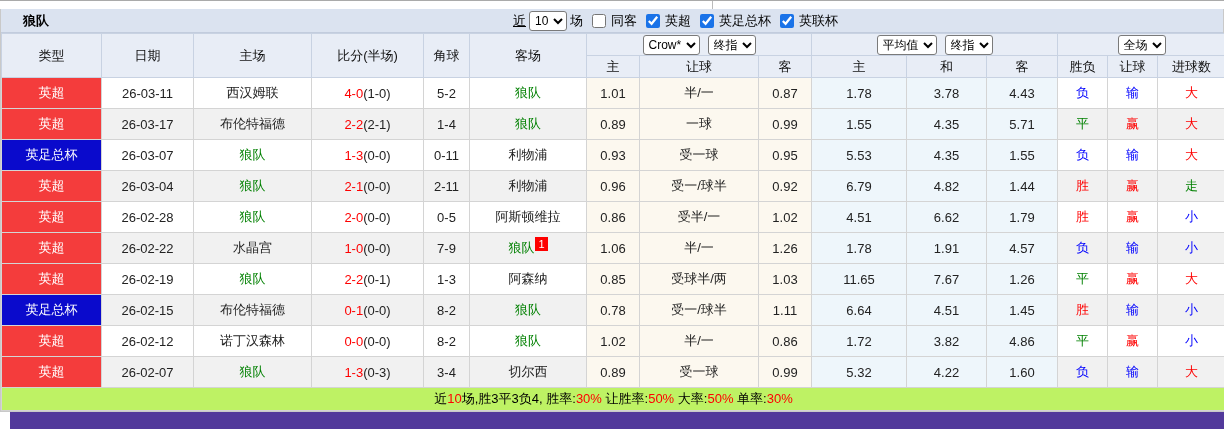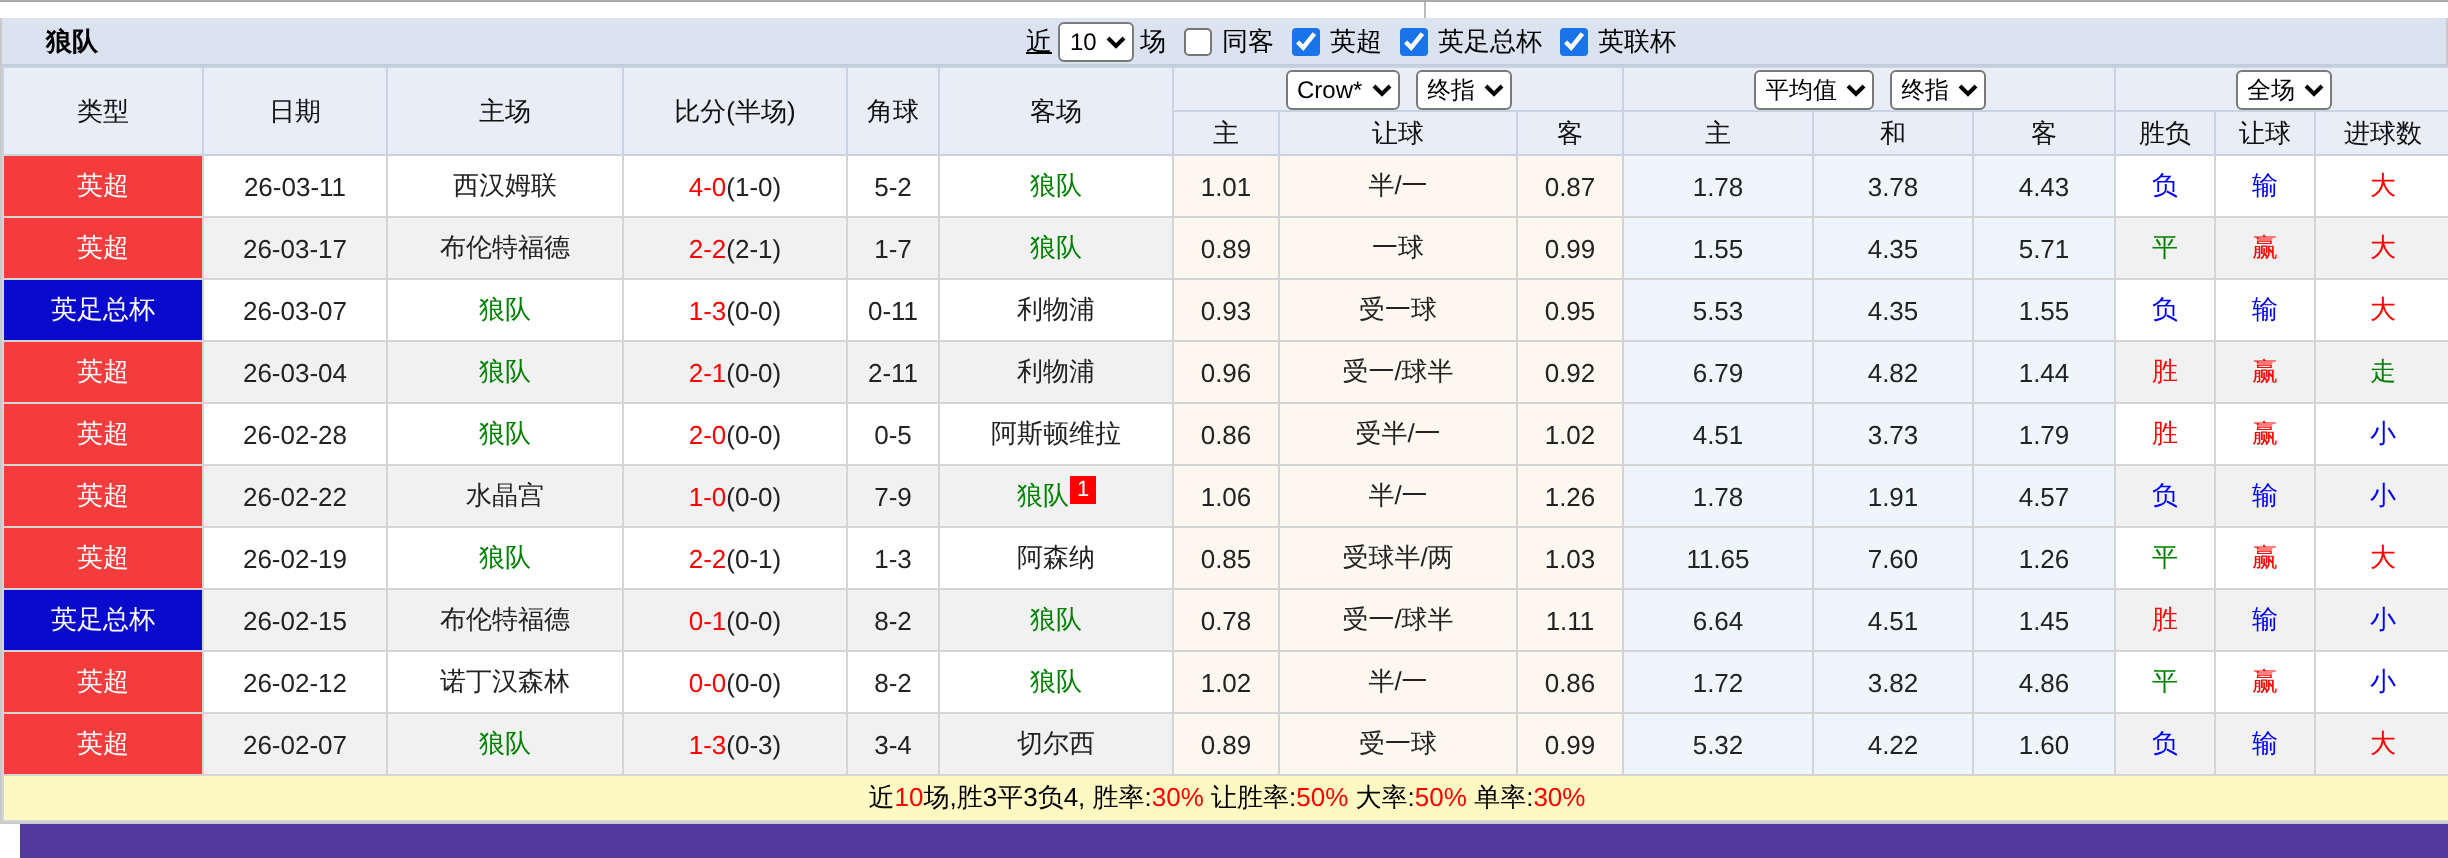"1-7" td { text: 1-7 -> 1-4 }
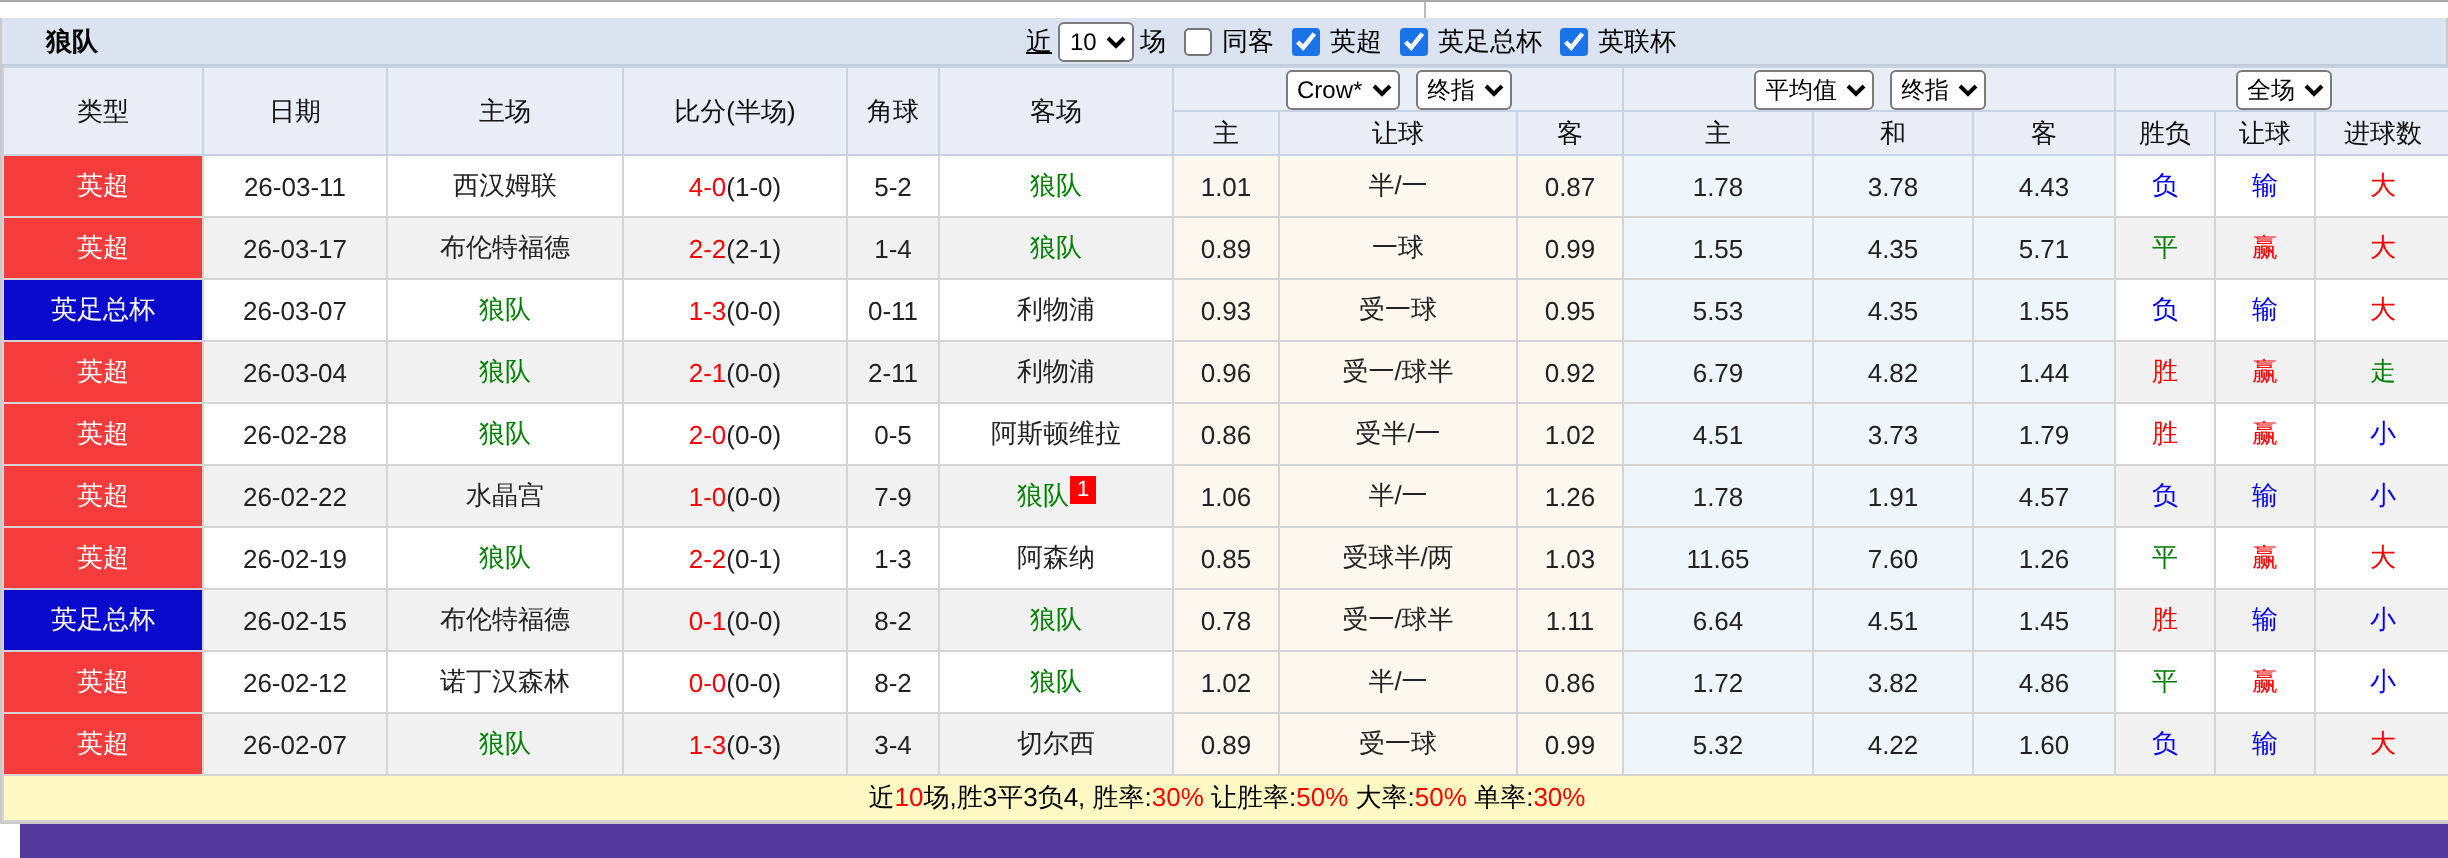"3.73" td.azure { text: 3.73 -> 6.62 }
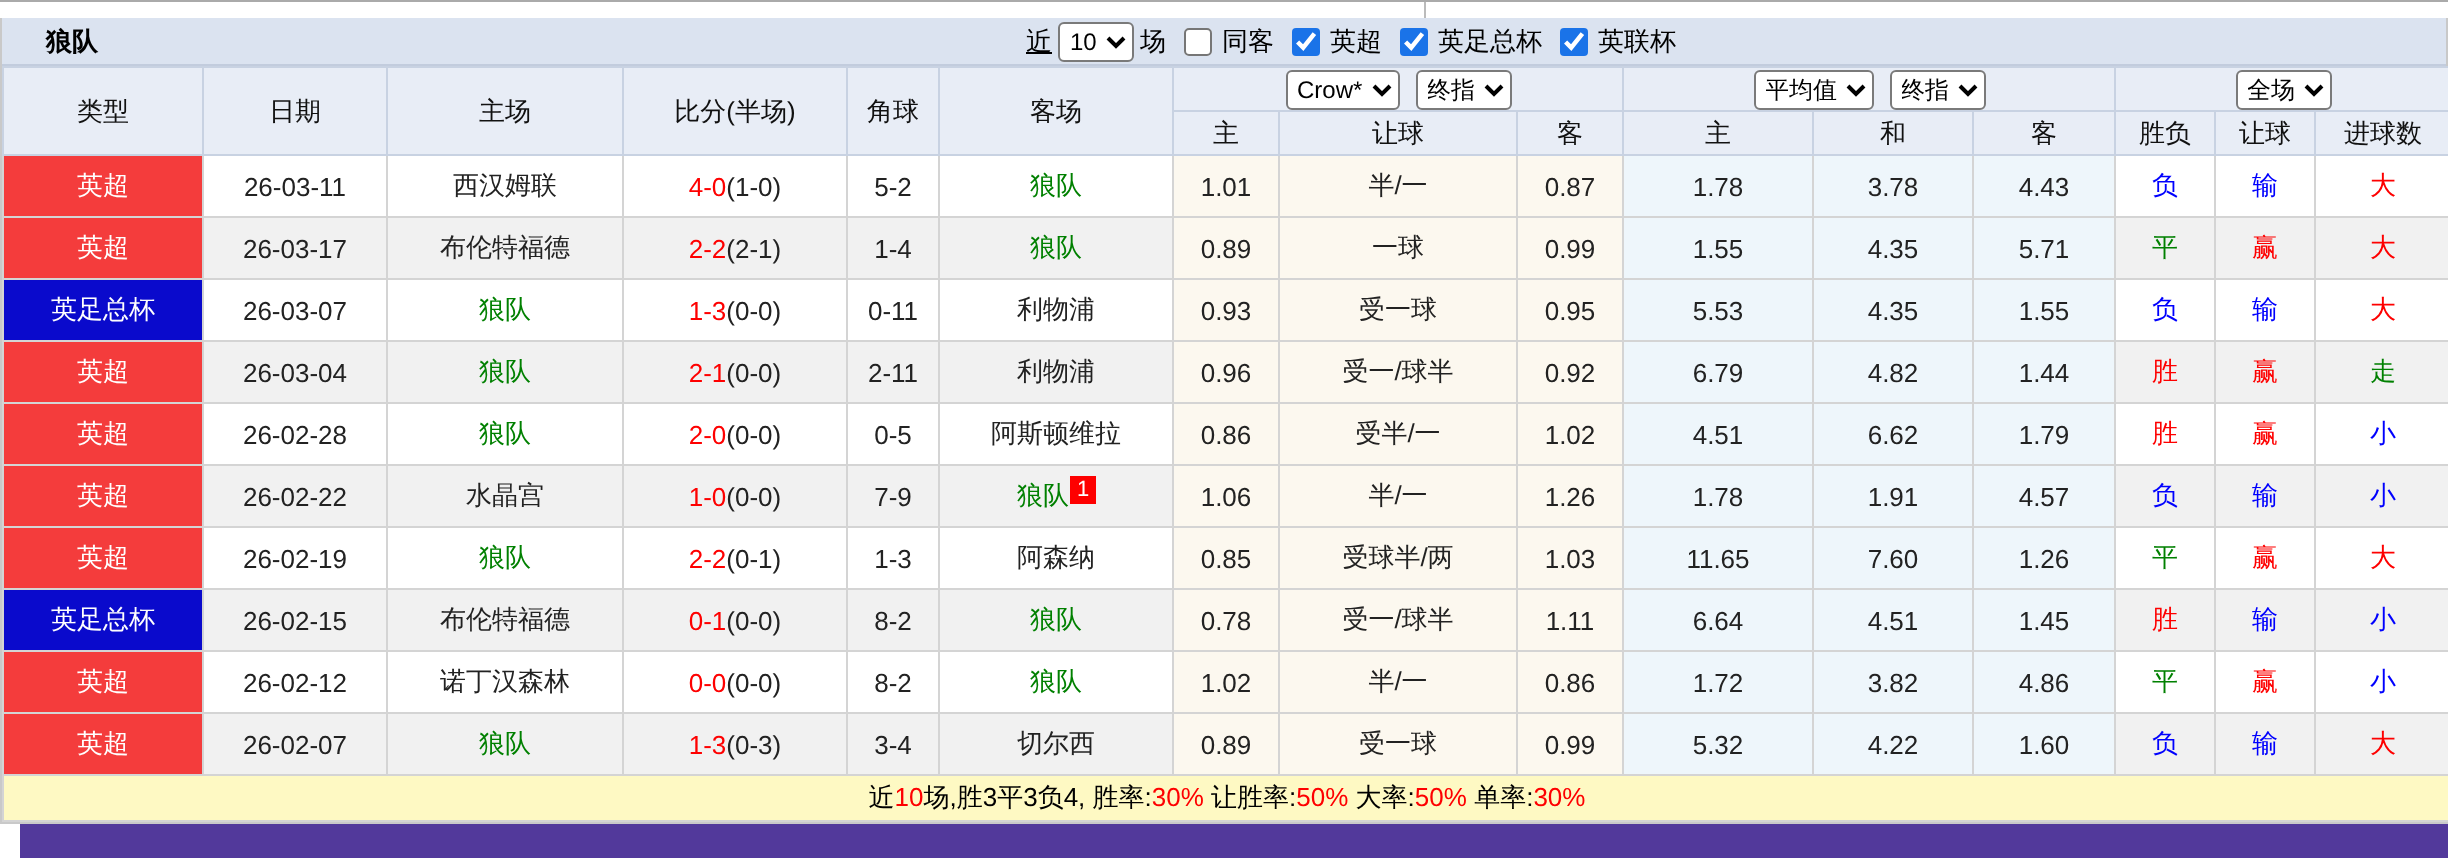"7.60" td.azure { text: 7.60 -> 7.67 }
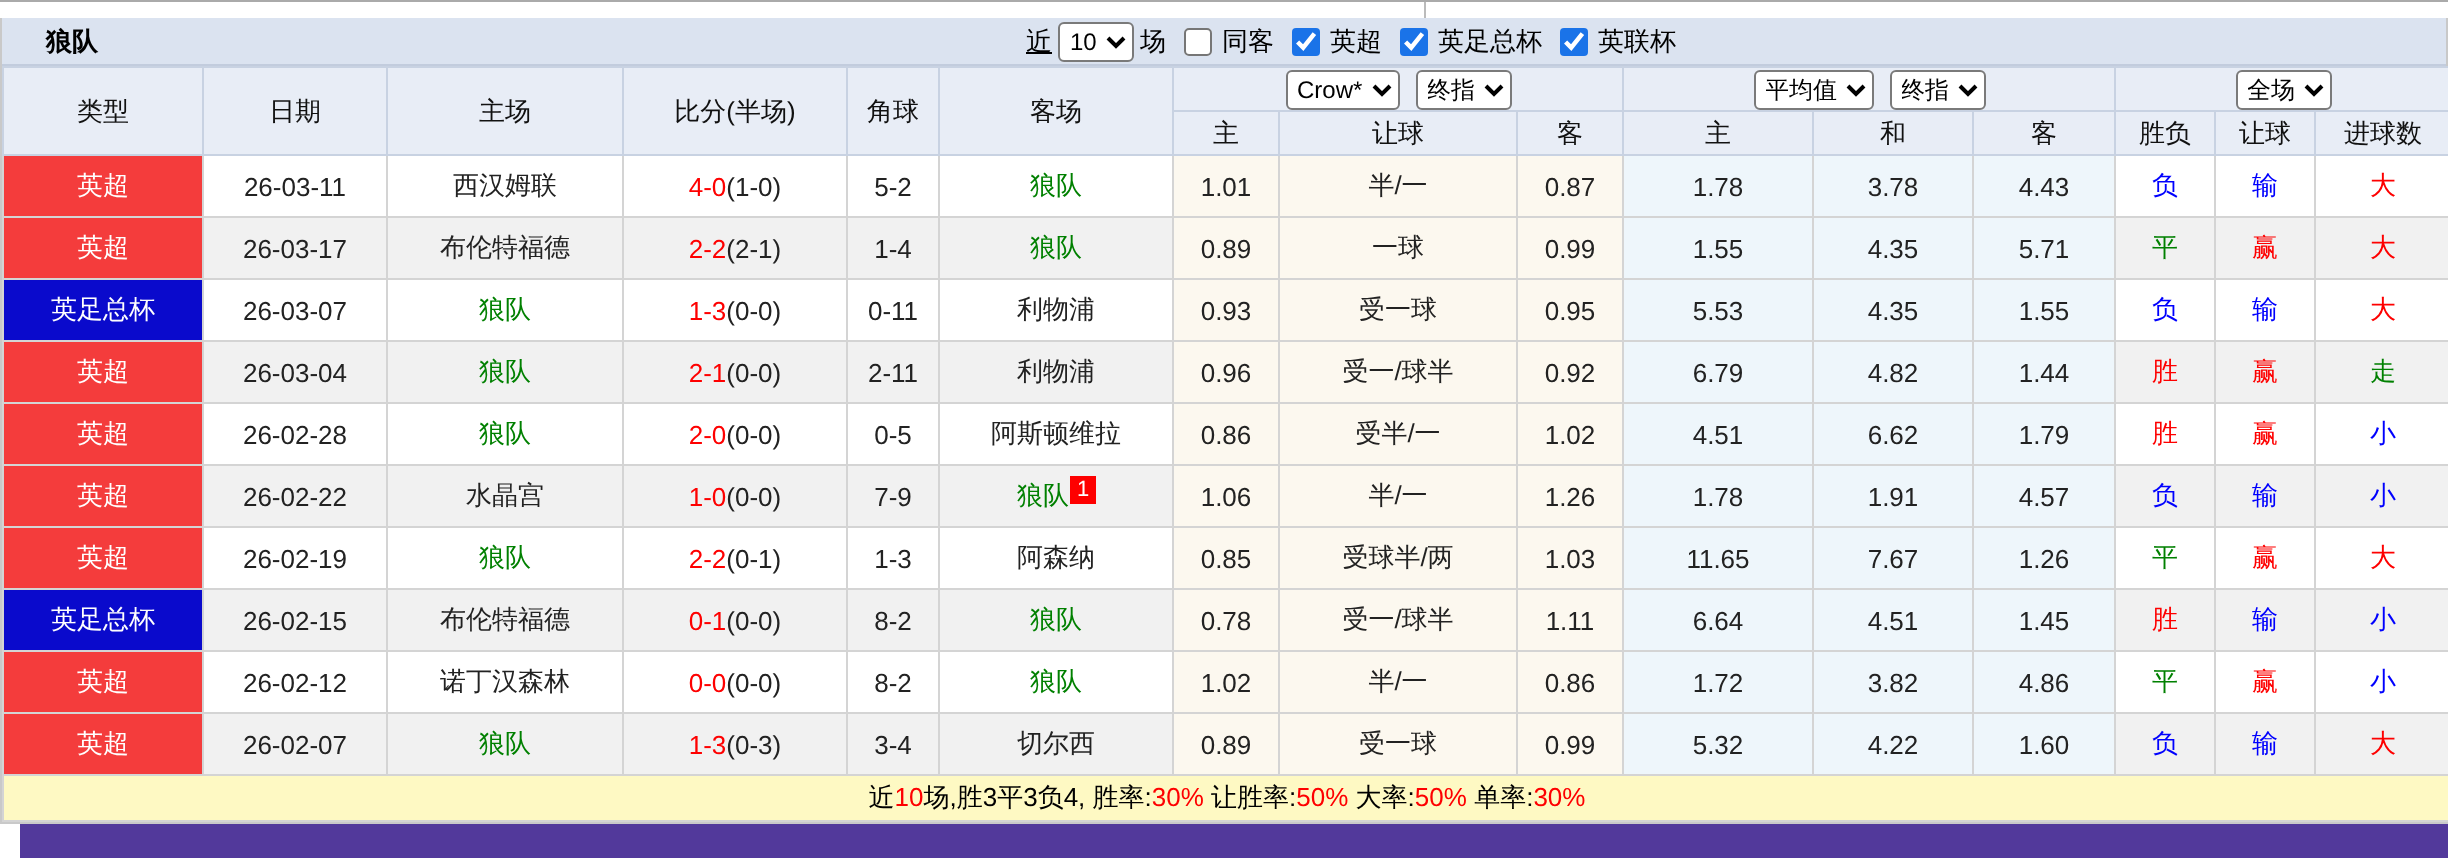"近10场,胜3平3负4, 胜率:30% 让胜率:50% 大率:50%" tfoot td { background: #fef9c3 -> #bef264 }
